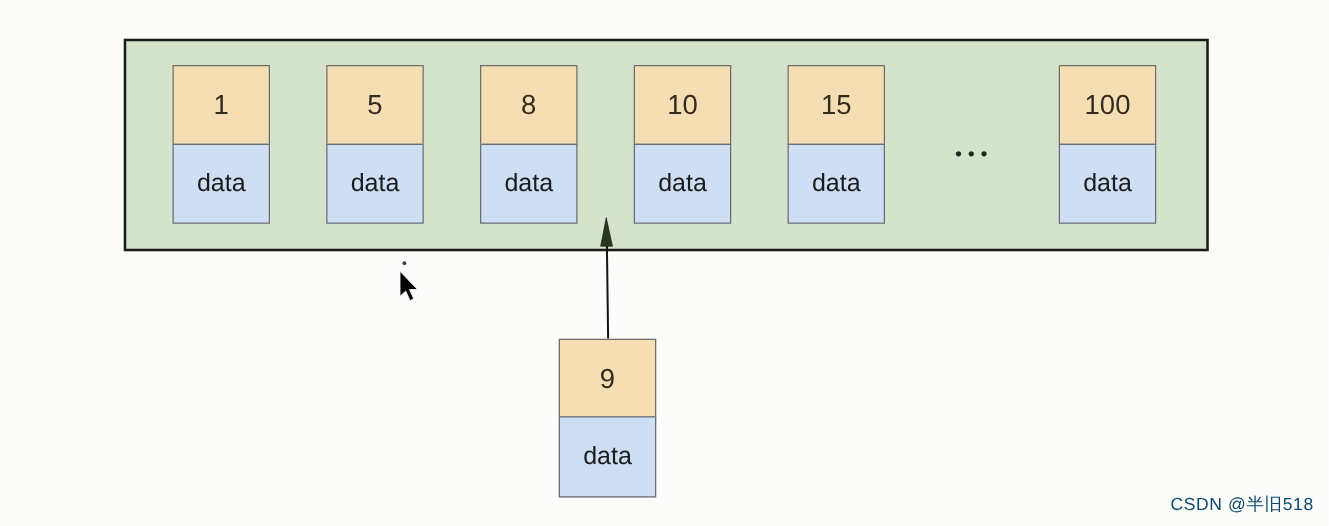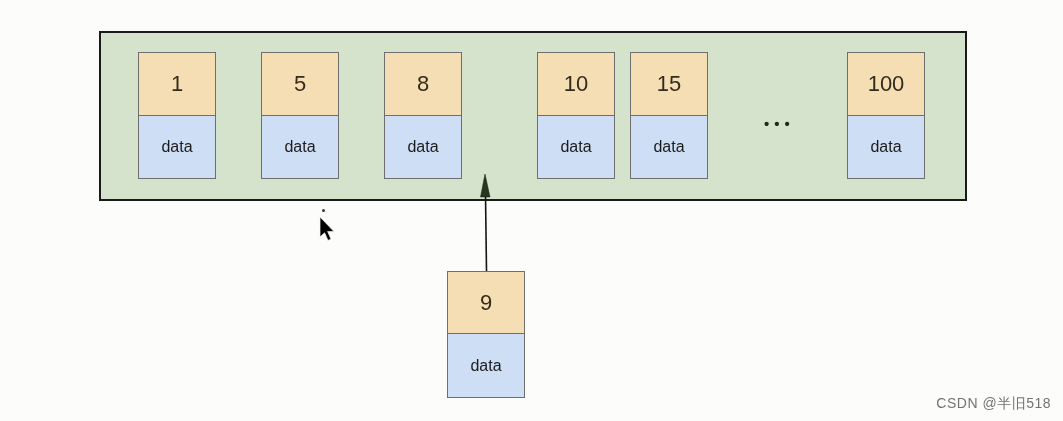"10" .n3 { margin-left: 30px -> none }
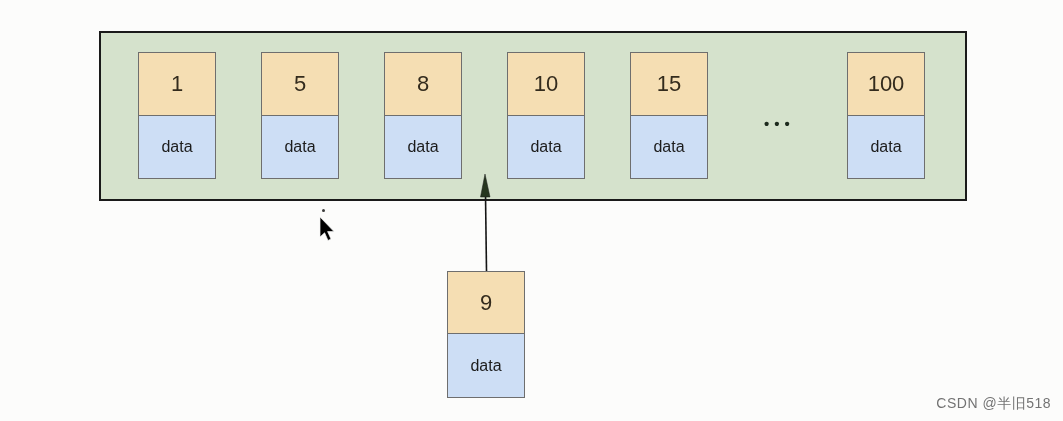"data" .node .cell.val { font-size: 16px -> 20px }
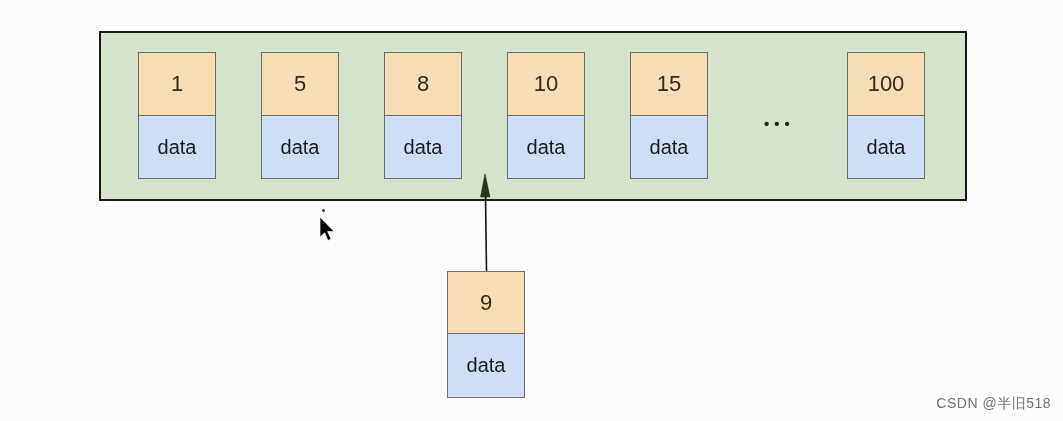"CSDN @半旧518" .watermark { color: #737373 -> #0c4a6e }
